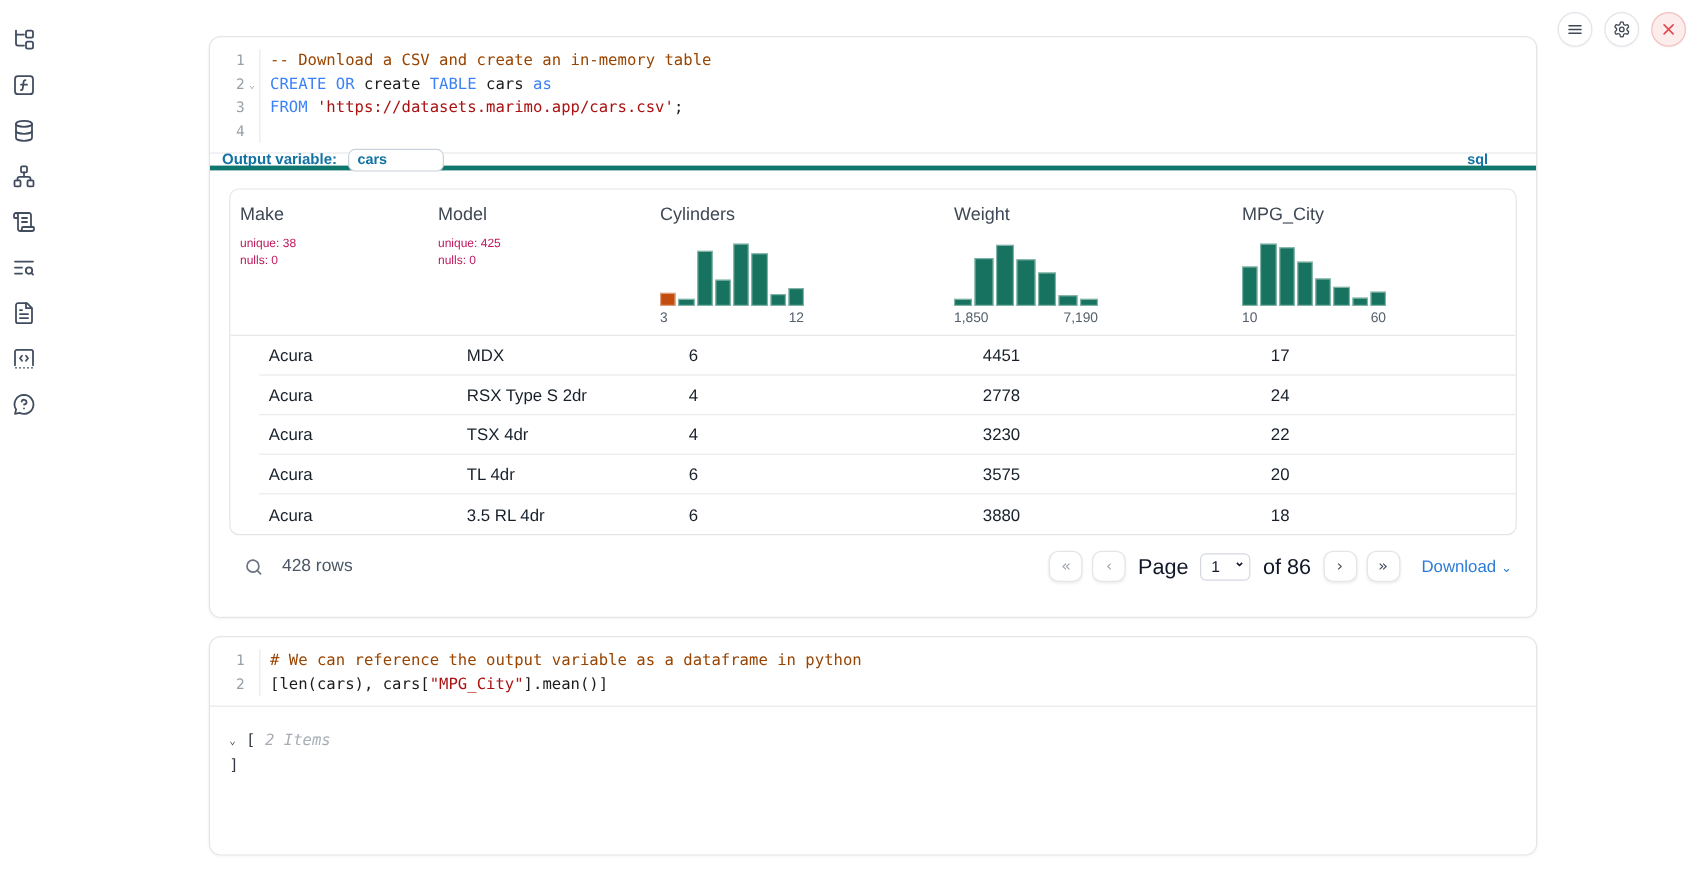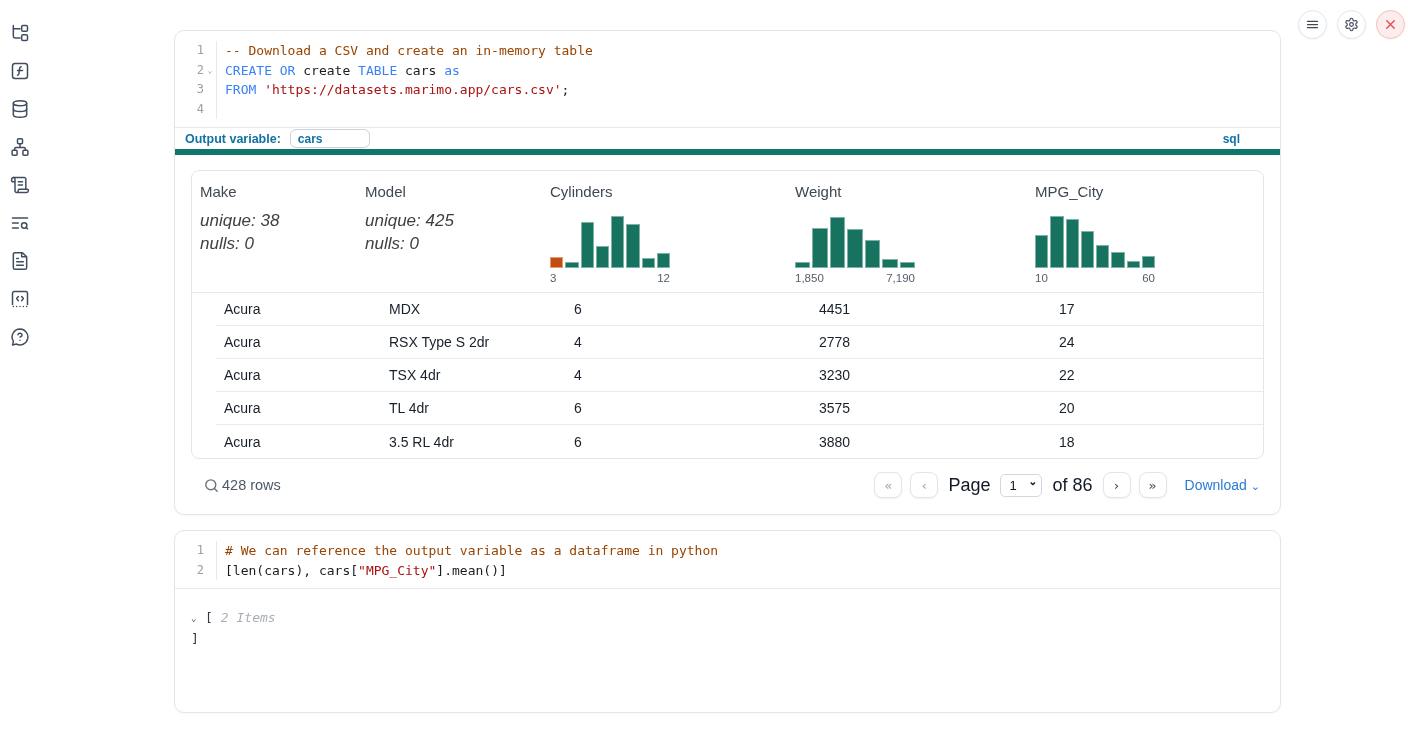"Output variable:" .outvar-row { border-bottom: 6px solid #0f766e -> 4px solid #0f766e; height: 28px -> 15px }
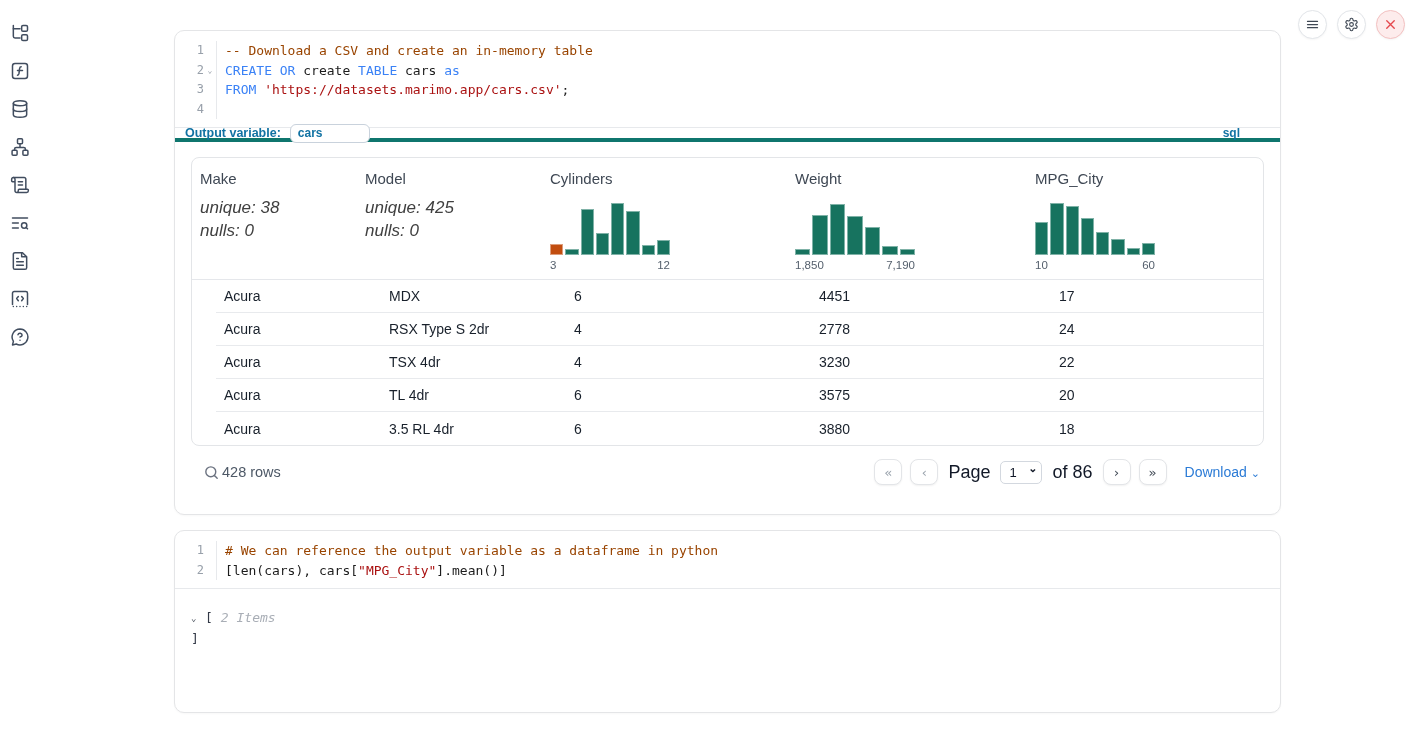"unique: 38" .col-stats { color: #404040 -> #be185d; font-size: 17px -> 10px; font-style: italic -> none }
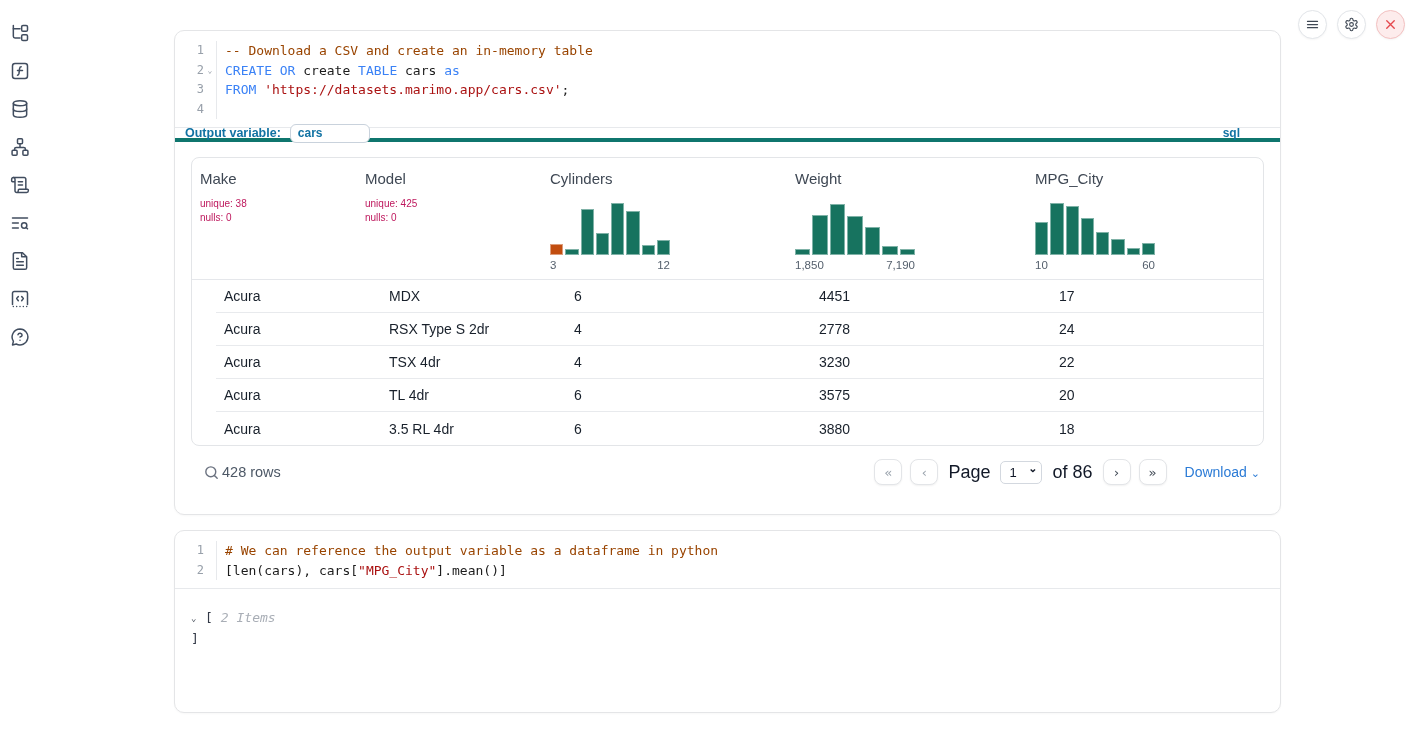"428 rows" .tf-left { gap: 2px -> 15px }
